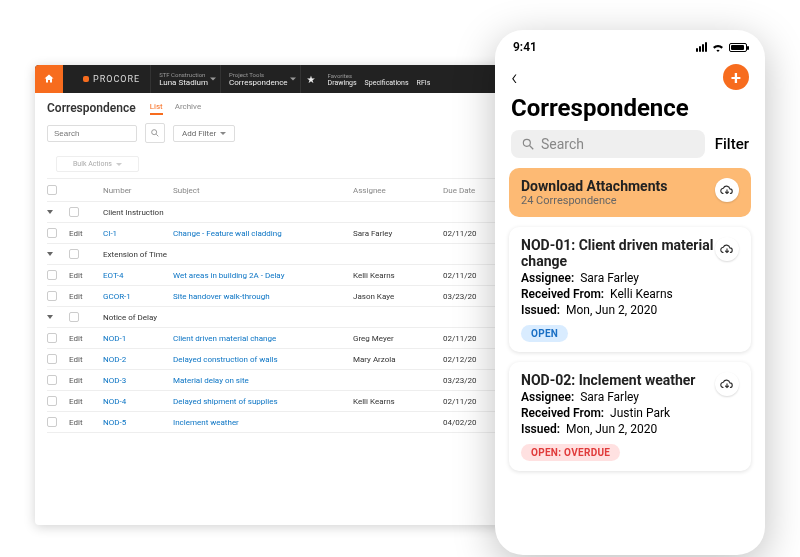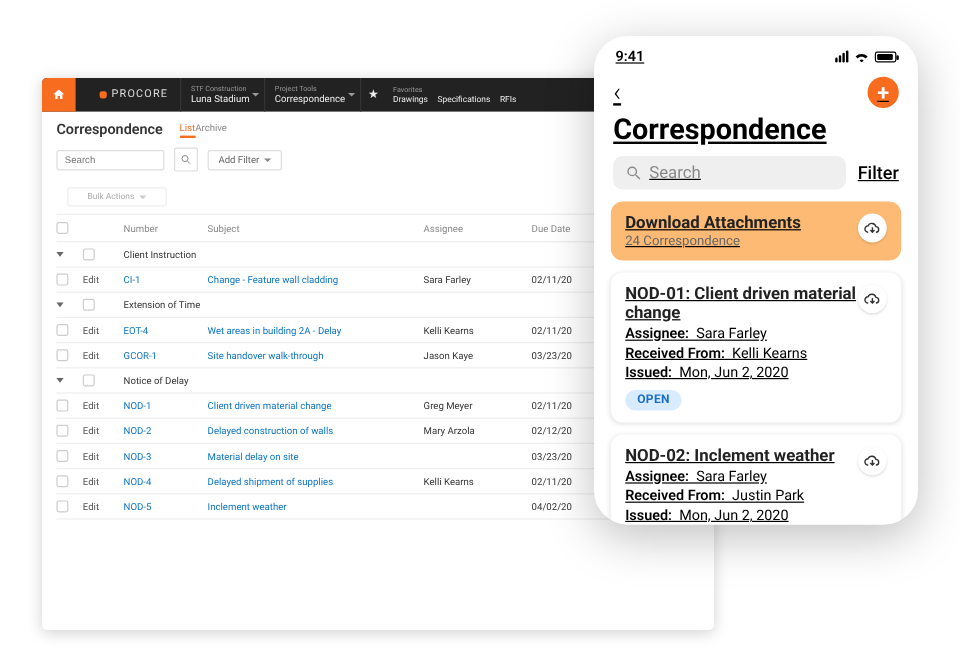"9:41" .phone { height: 407px -> 525px; text-decoration: underline -> none }
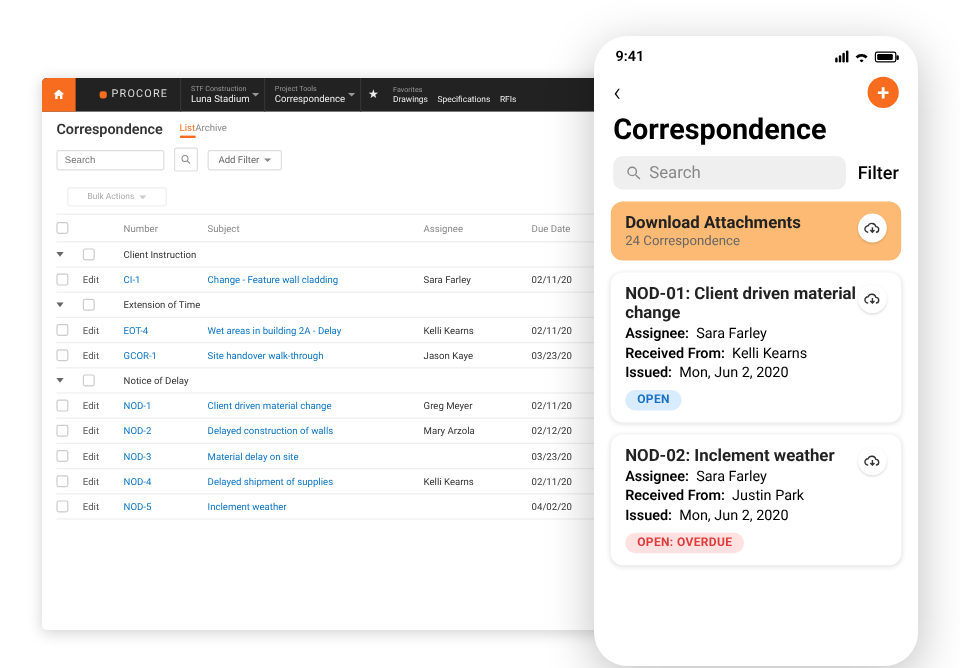"List" .tabs { gap: 0 -> 12px }
